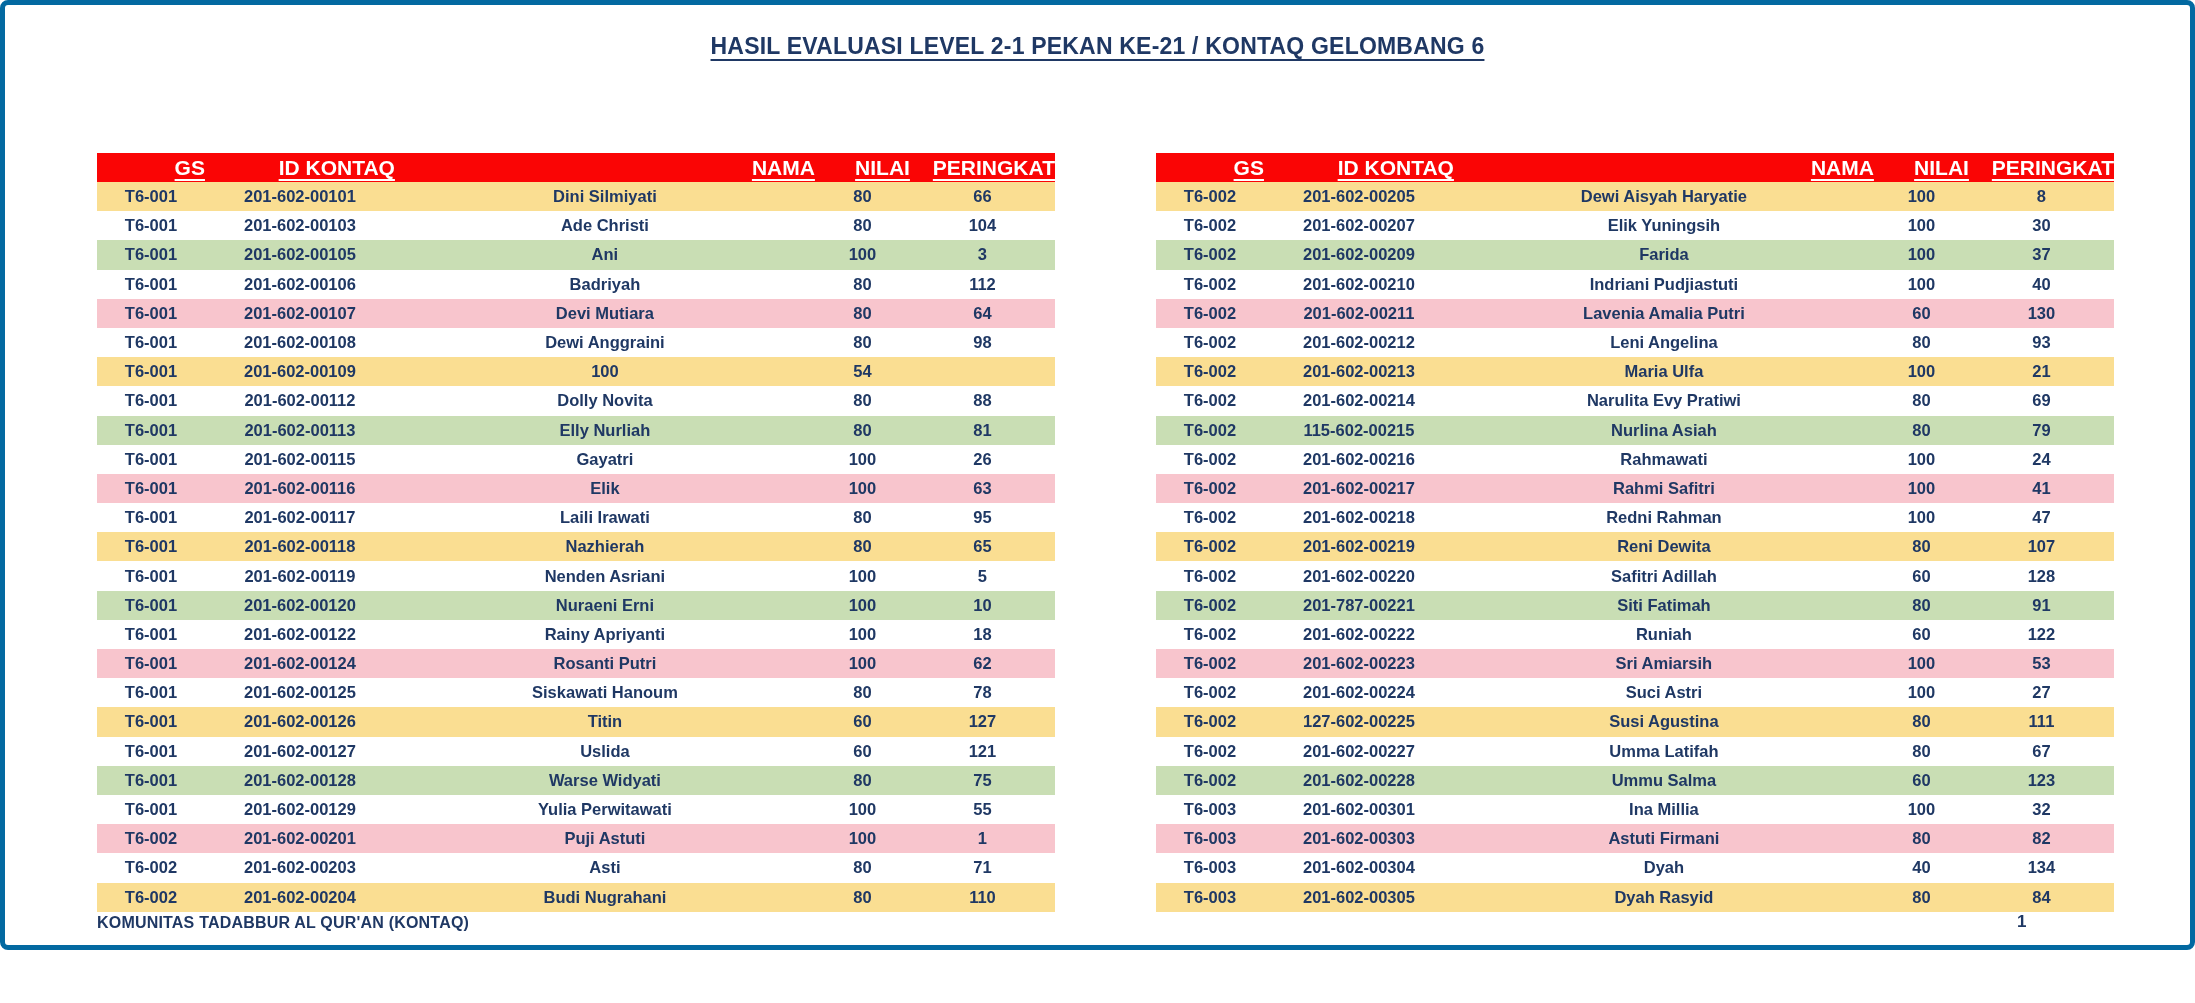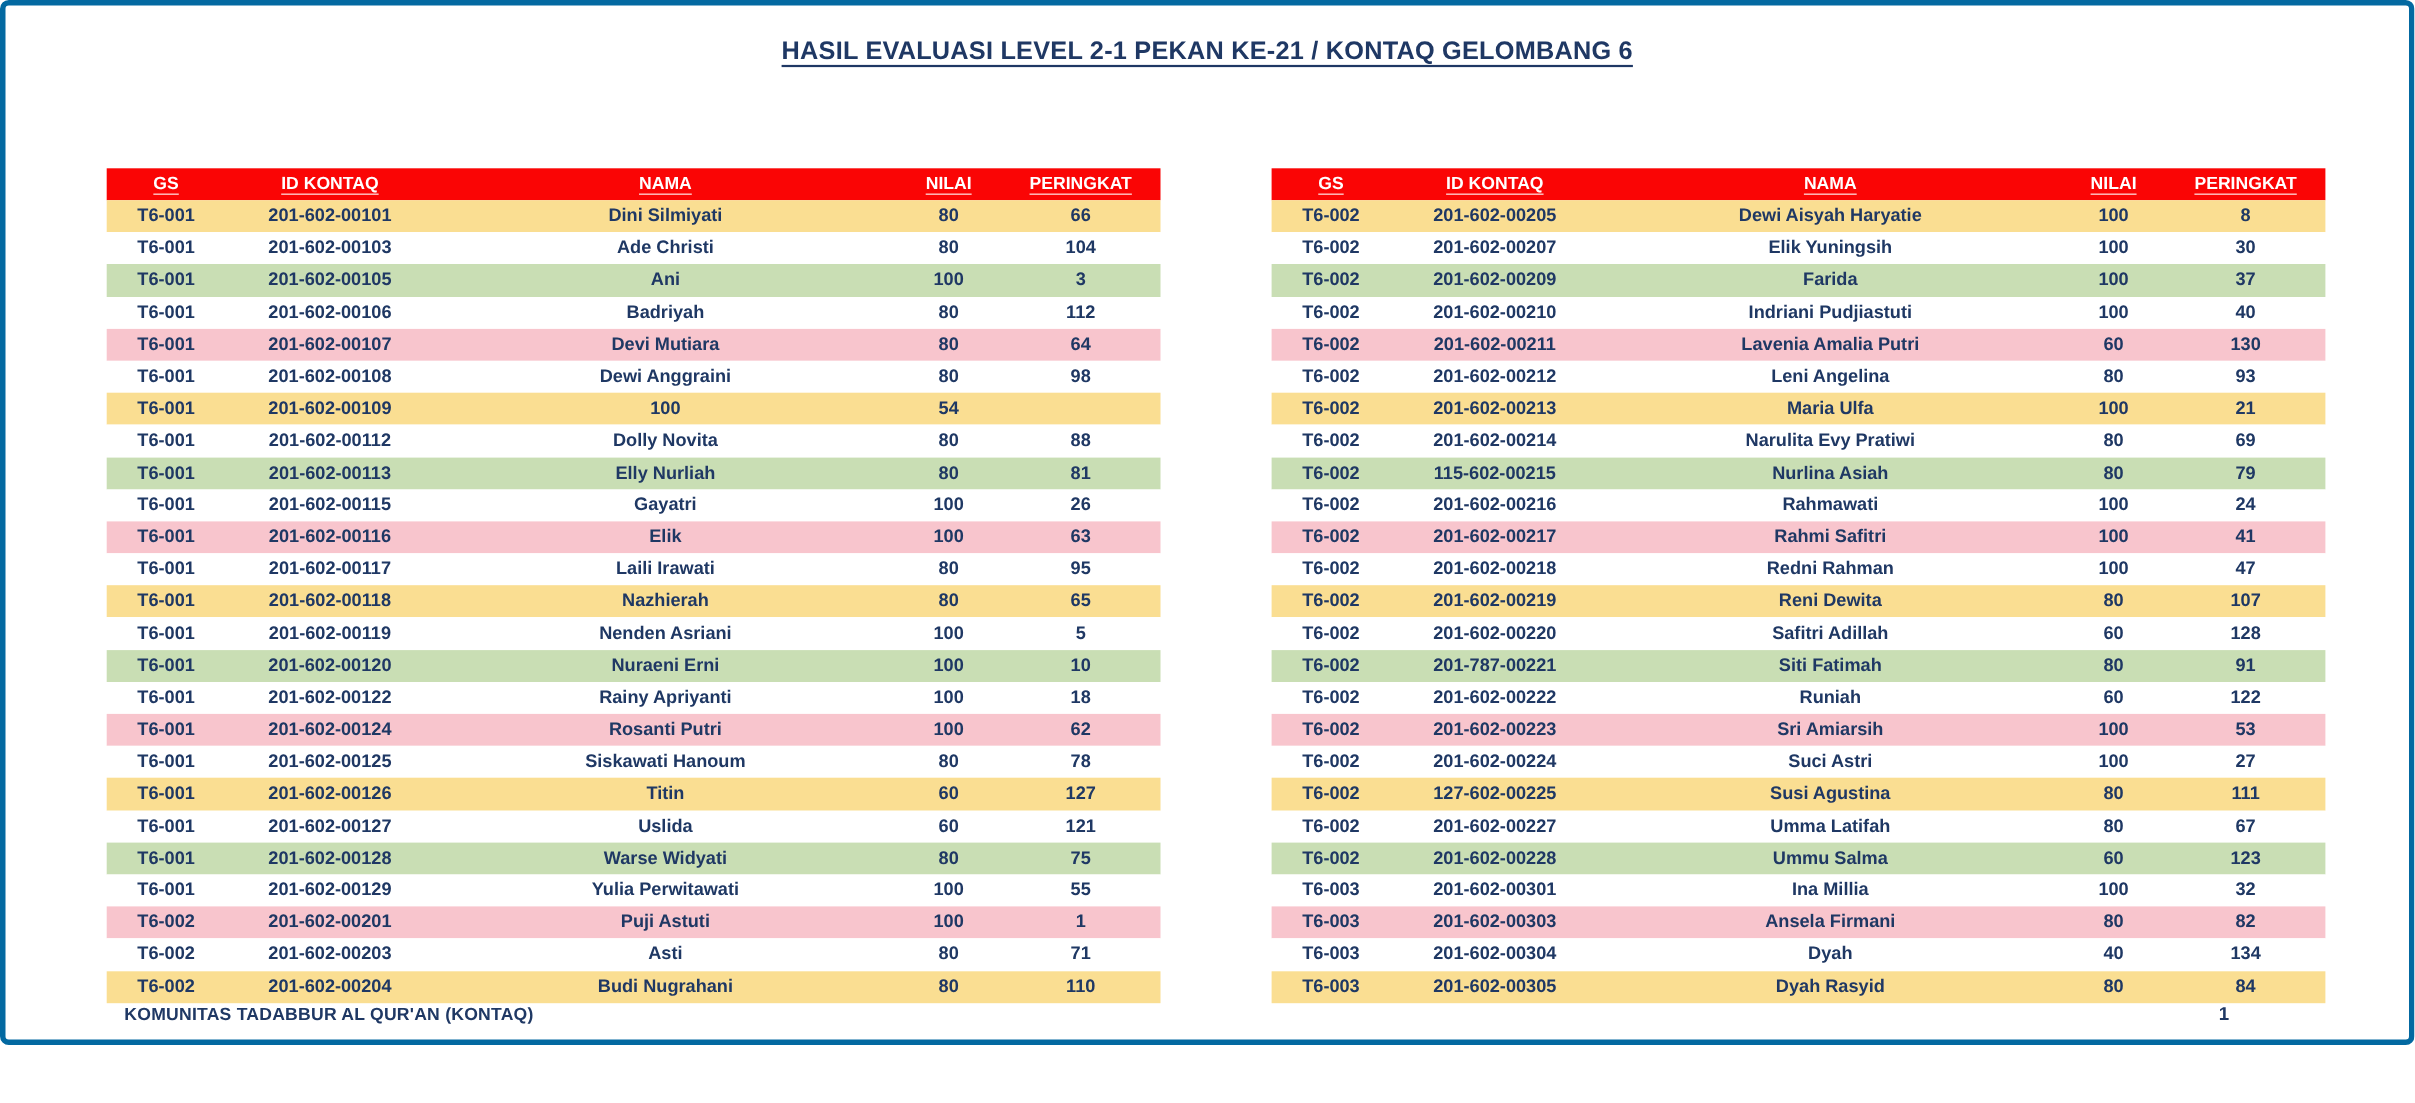"GS" .t-row.header .t-cell { font-size: 16px -> 21px; text-align: none -> right }
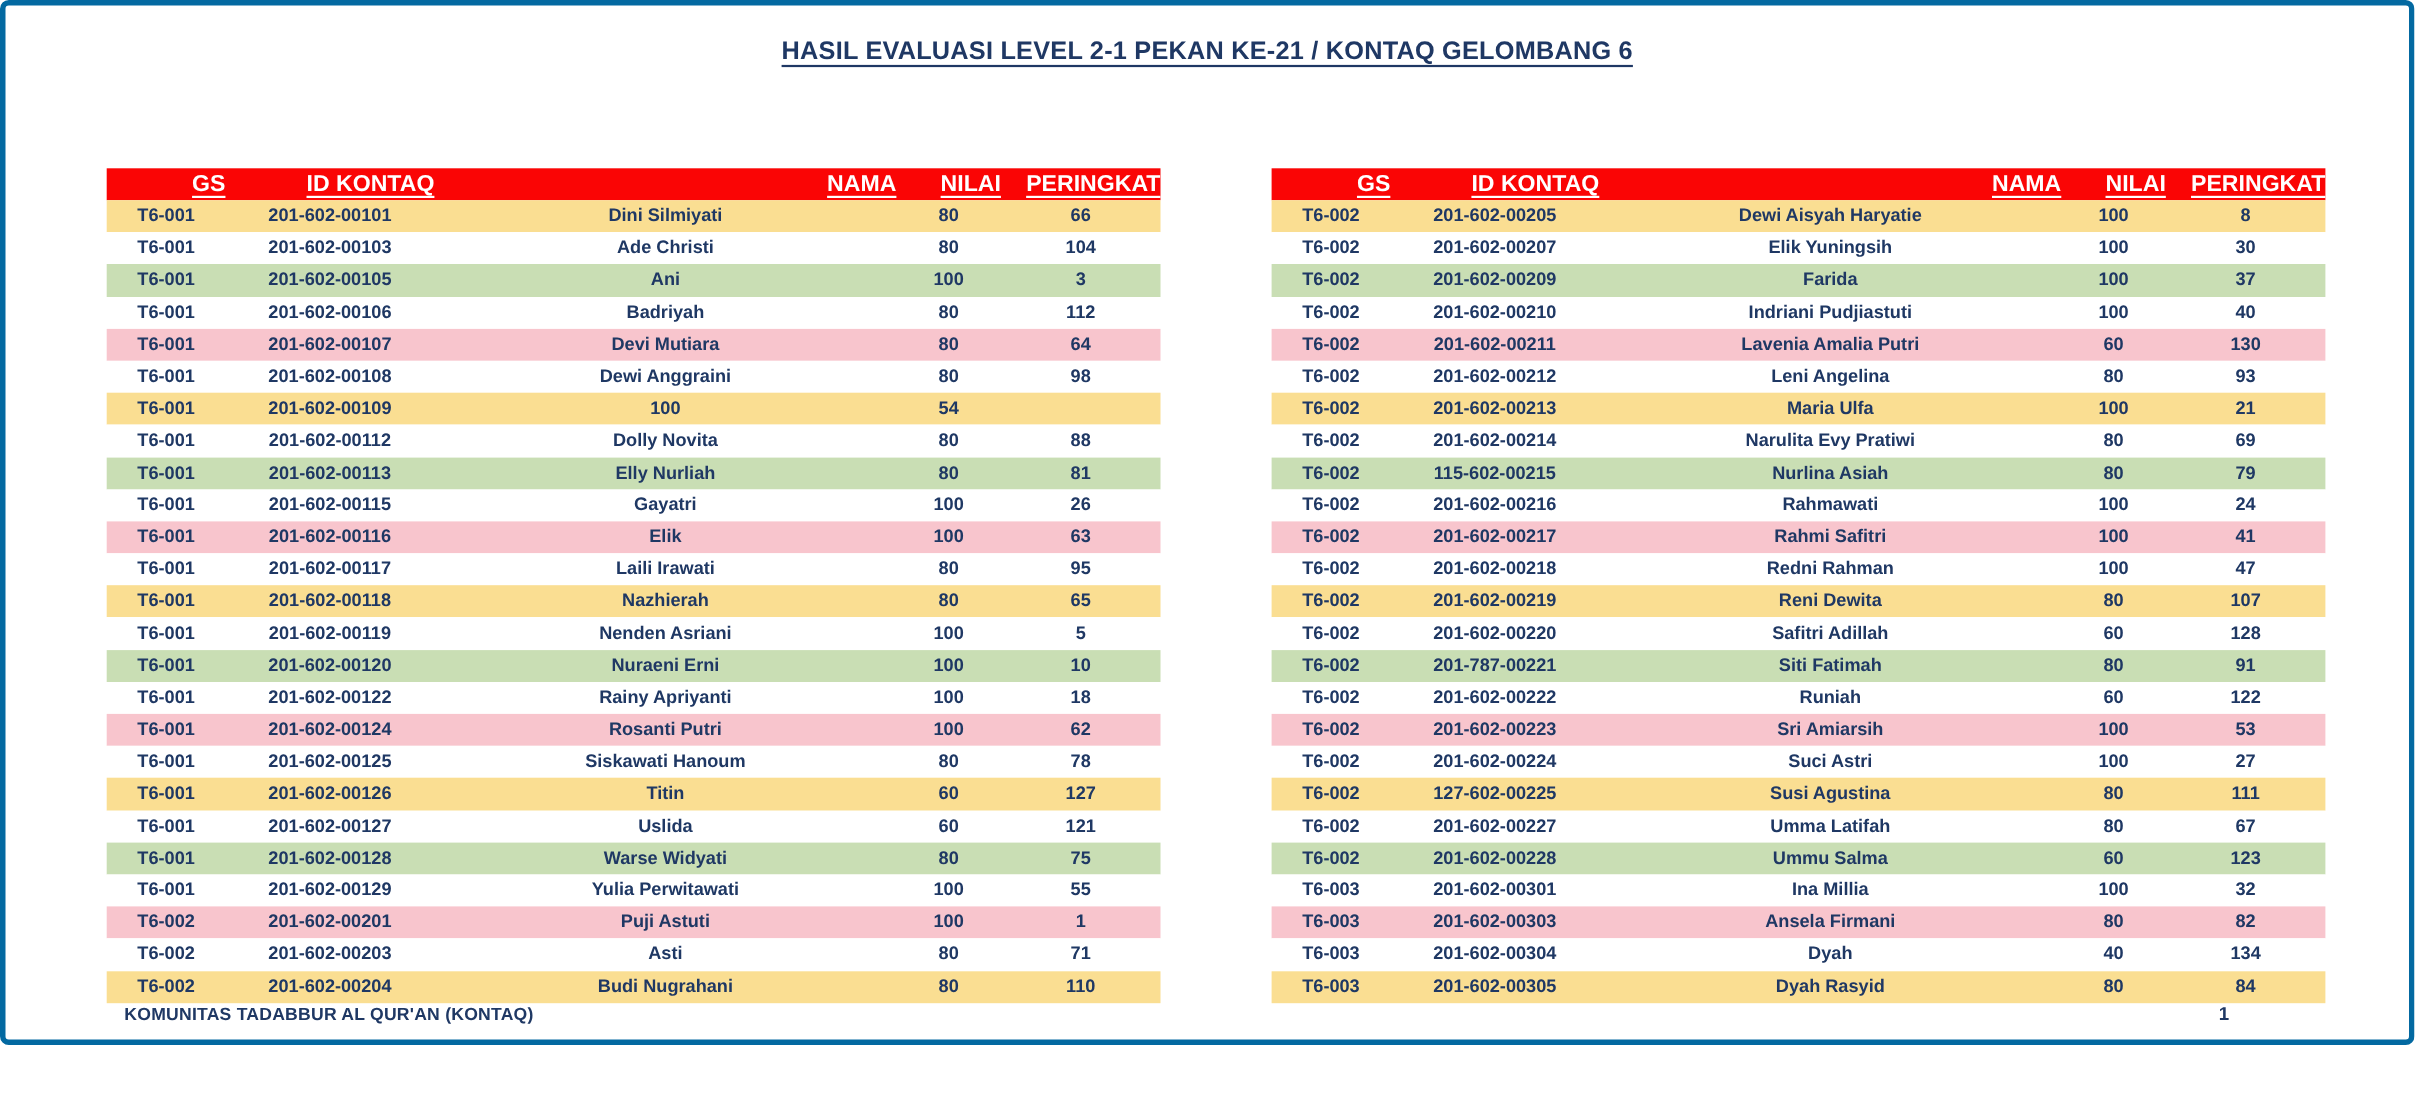"Ansela Firmani" div.t-cell { text: Ansela -> Astuti }
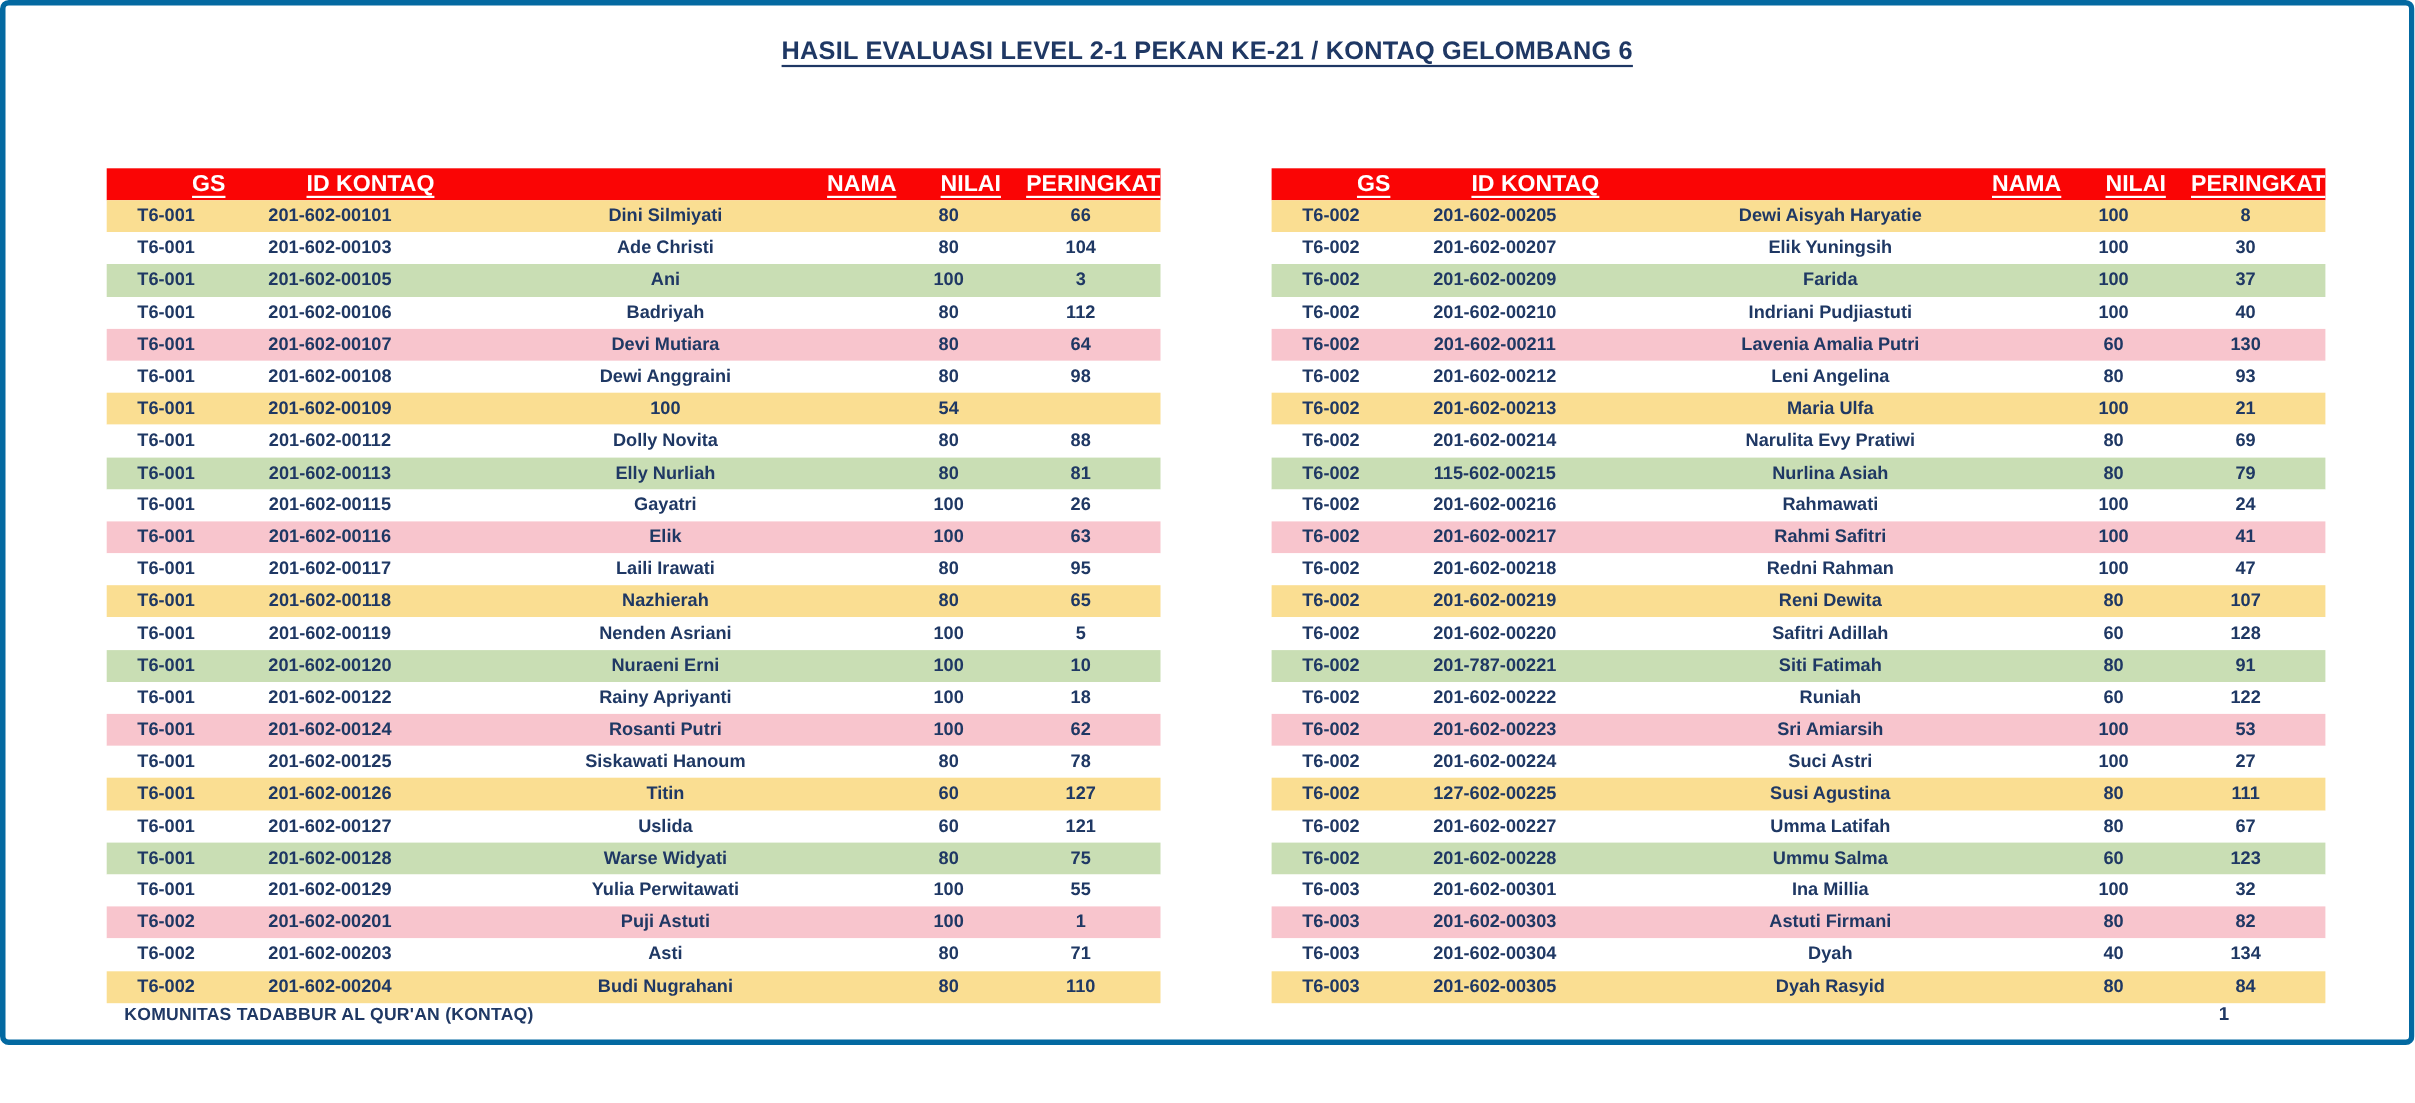"KOMUNITAS TADABBUR AL QUR'AN (KONTAQ)" .footer-left { margin-left: 16px -> none }
